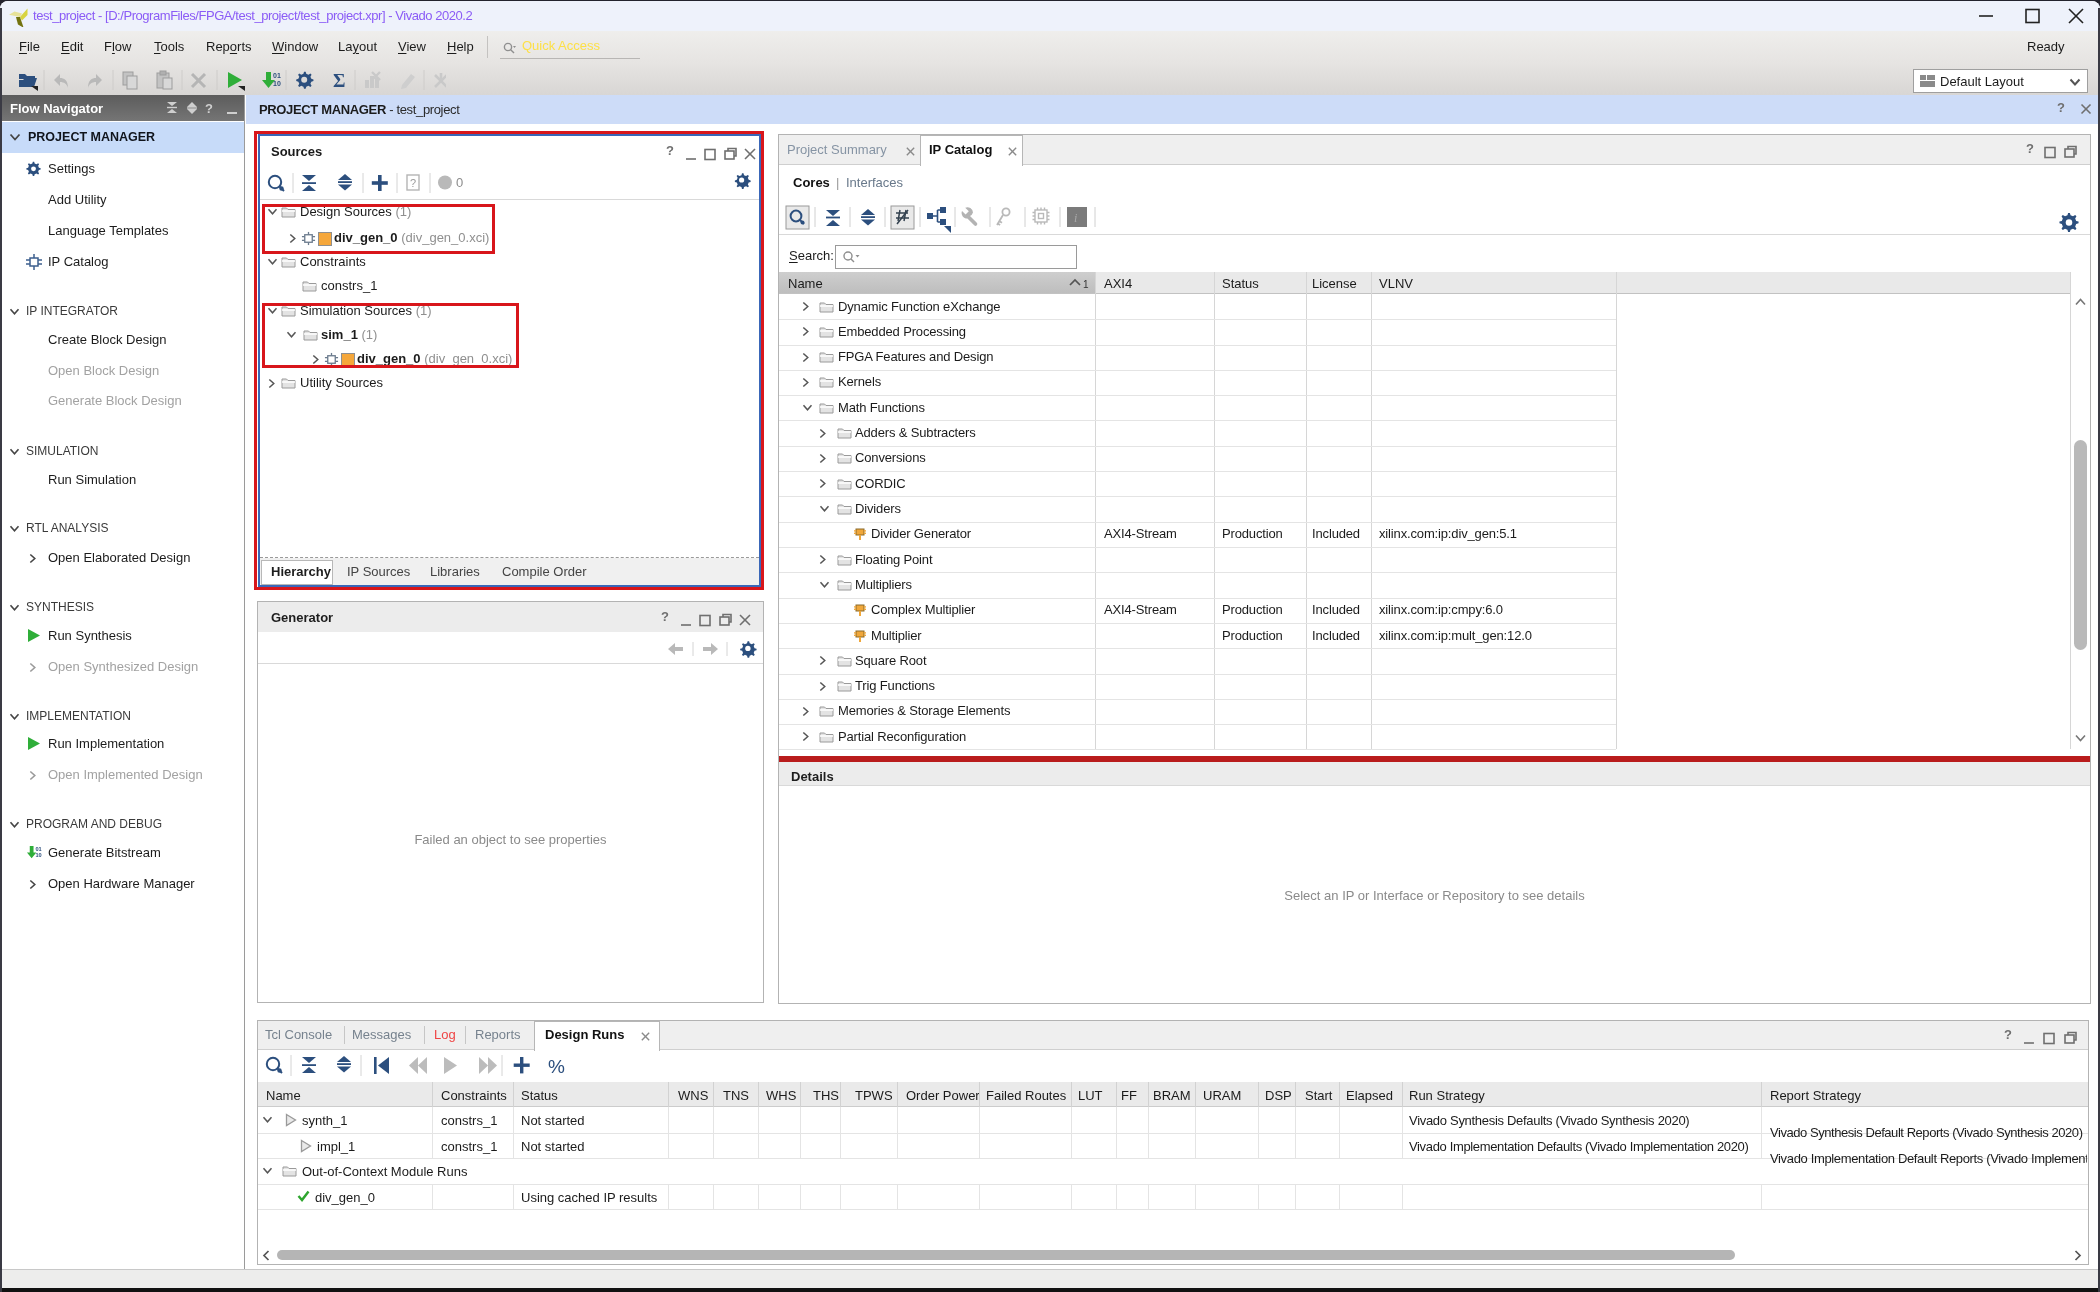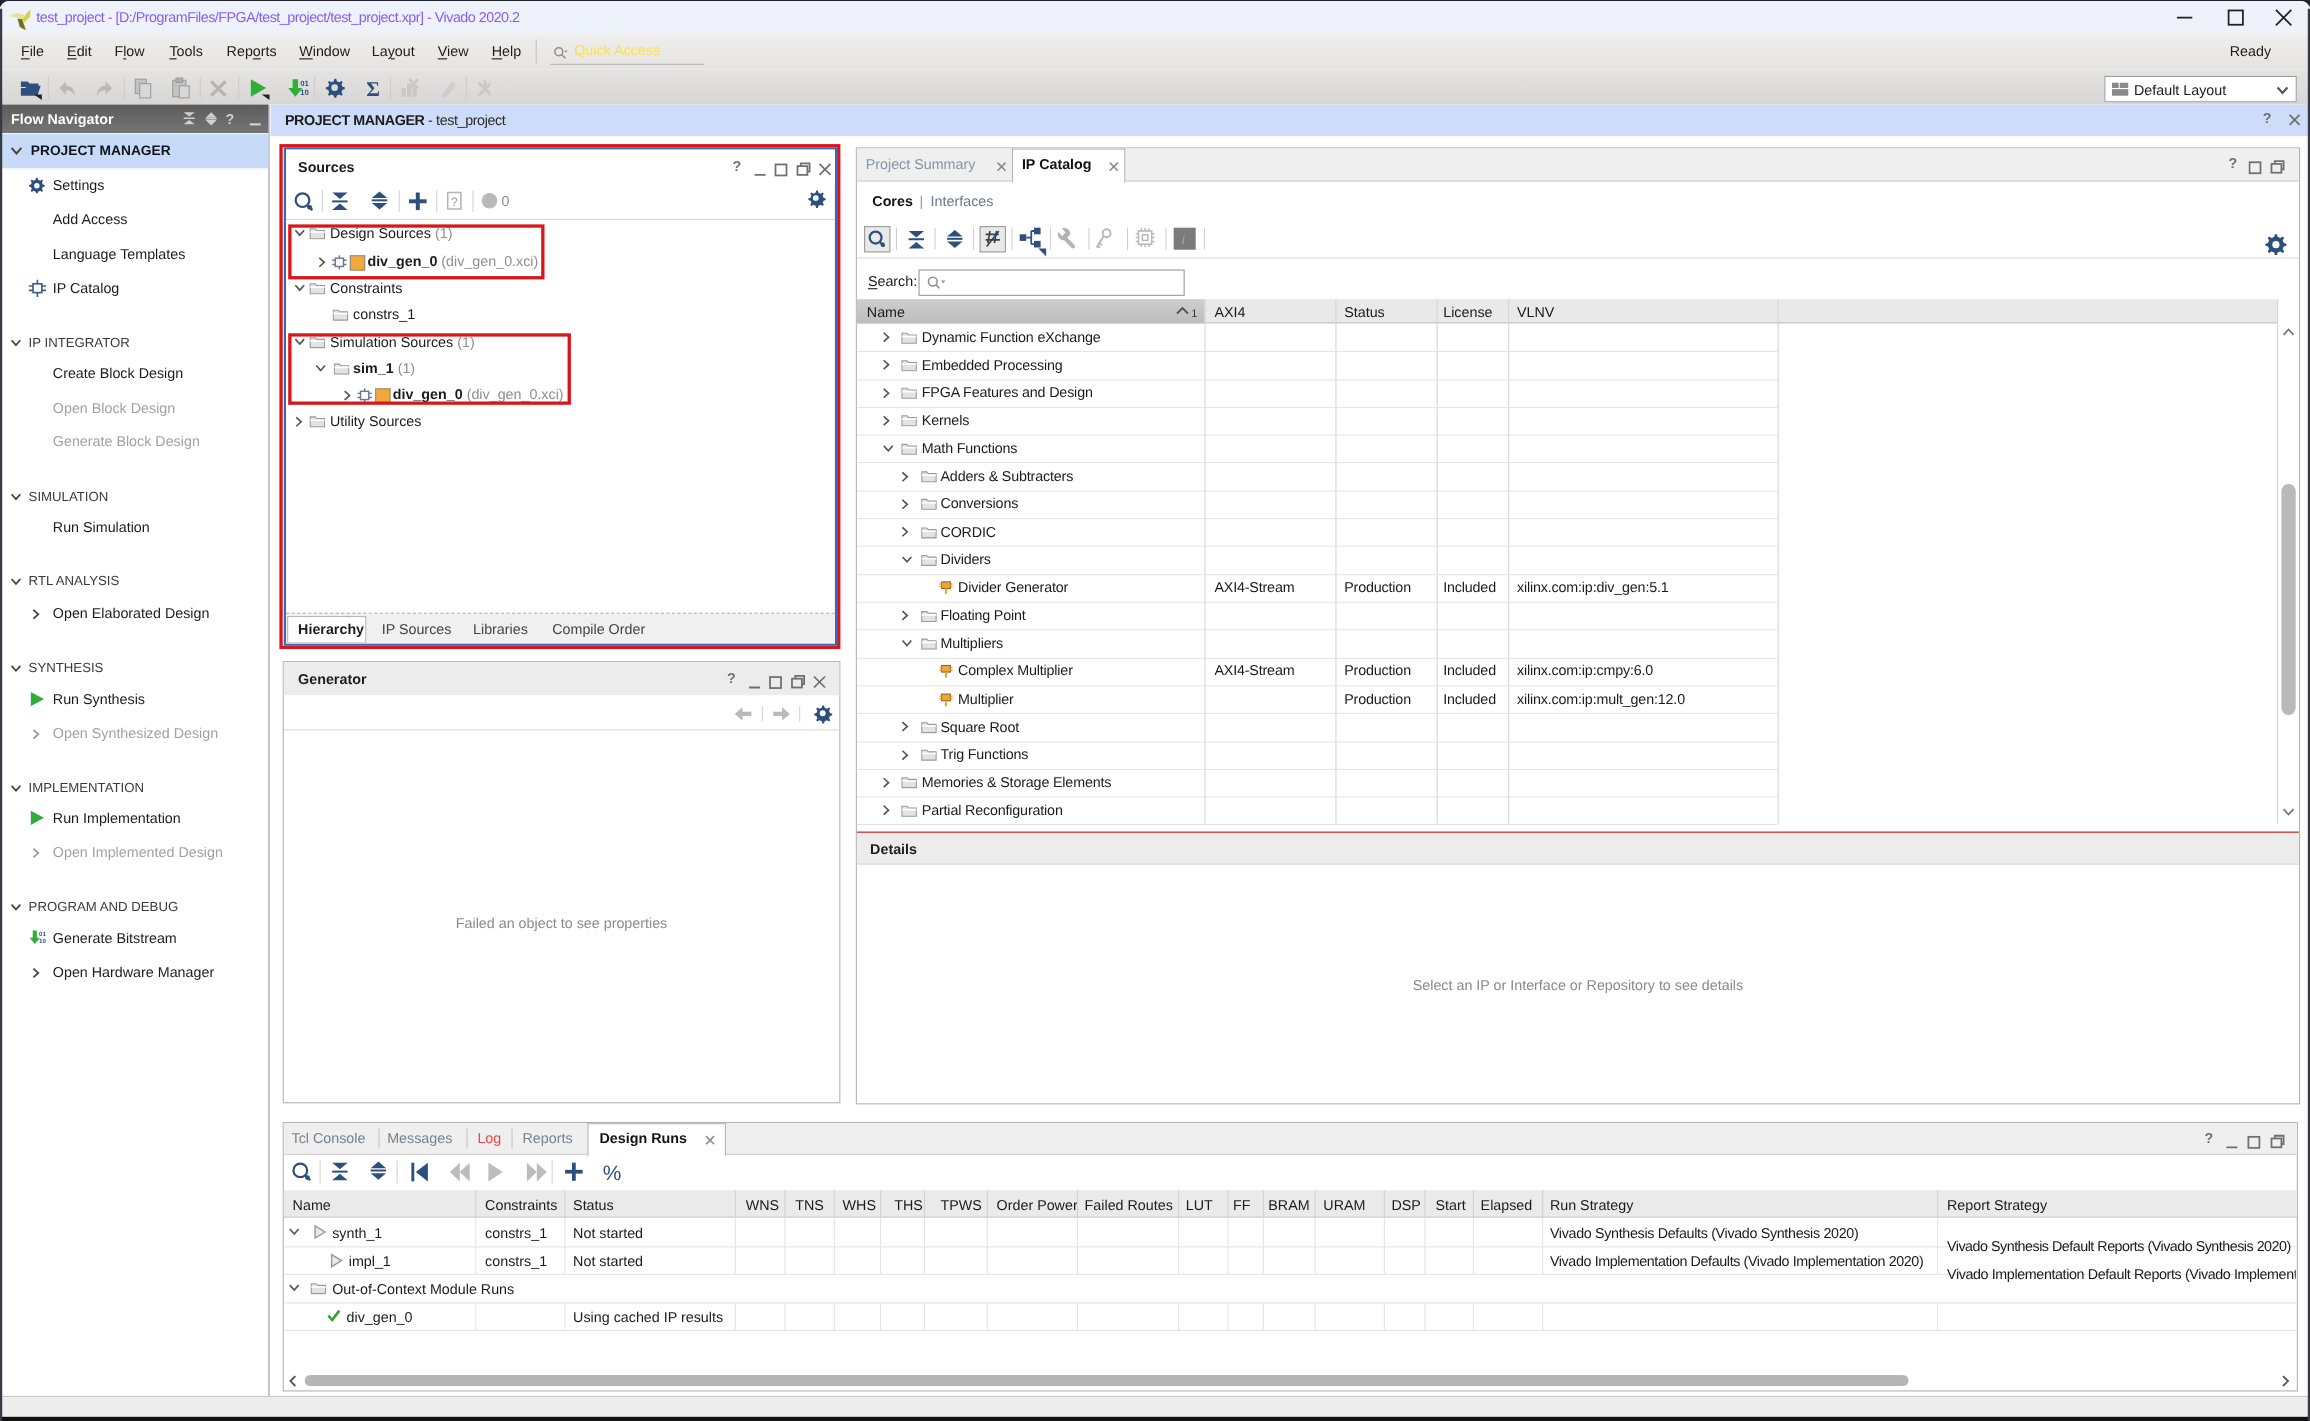"Add Access" span { text: Access -> Utility }
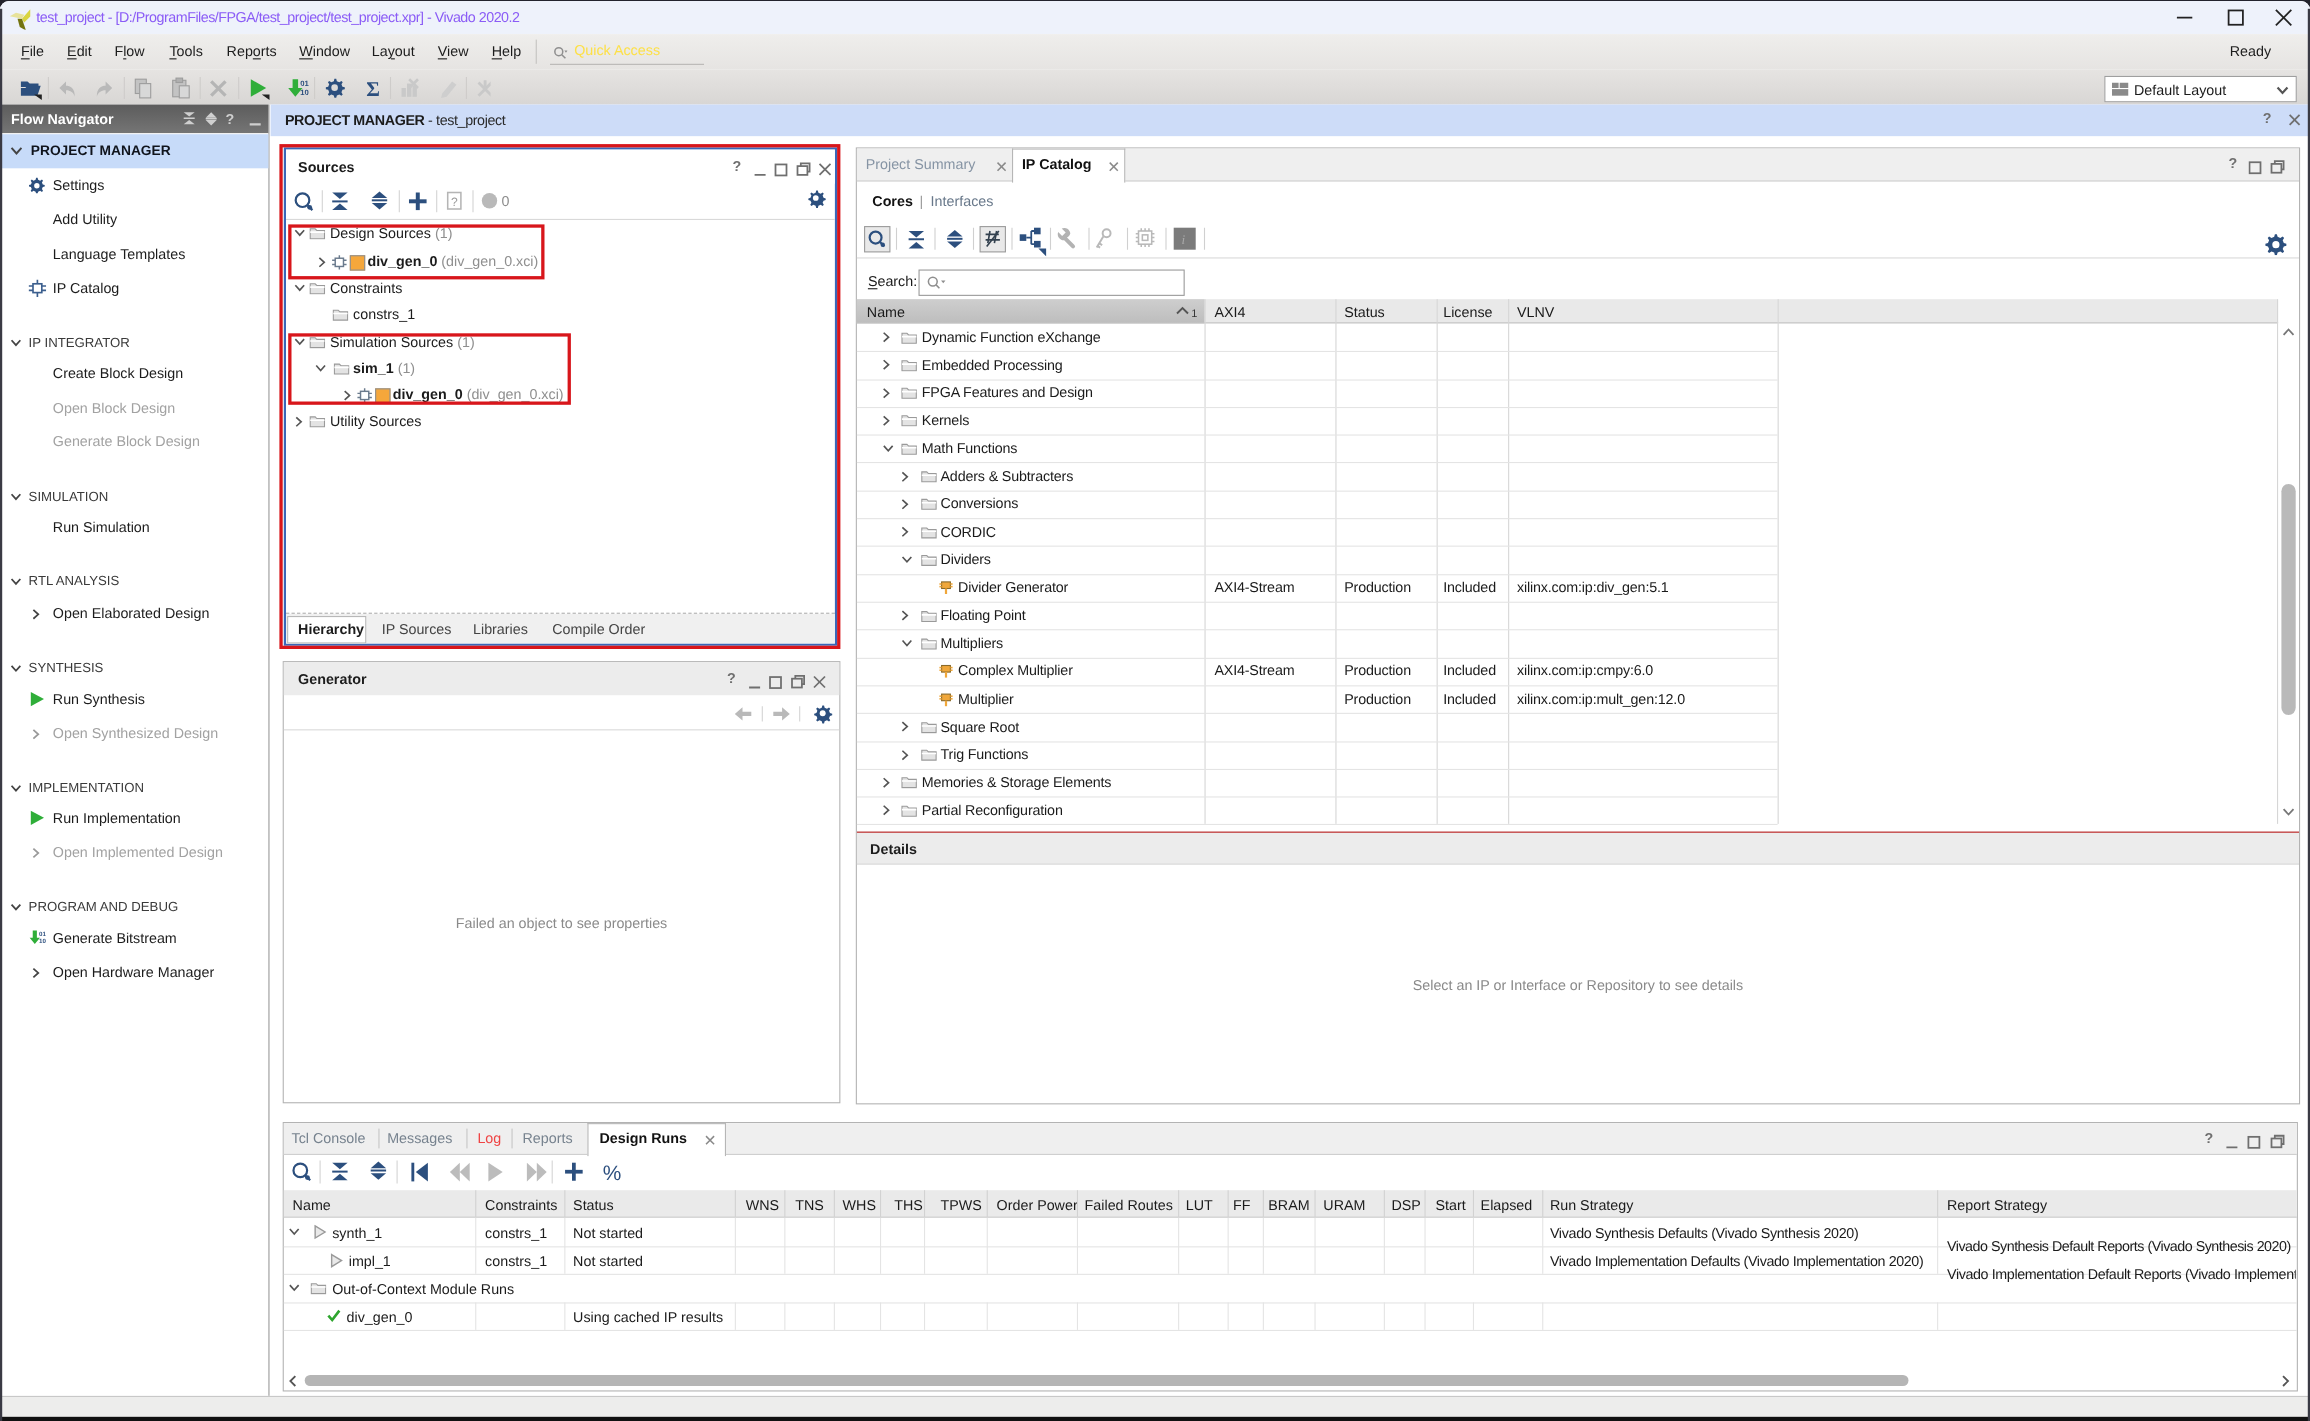"Details" div.a { border-top: 1px solid #b91c1c -> 6px solid #b91c1c }
